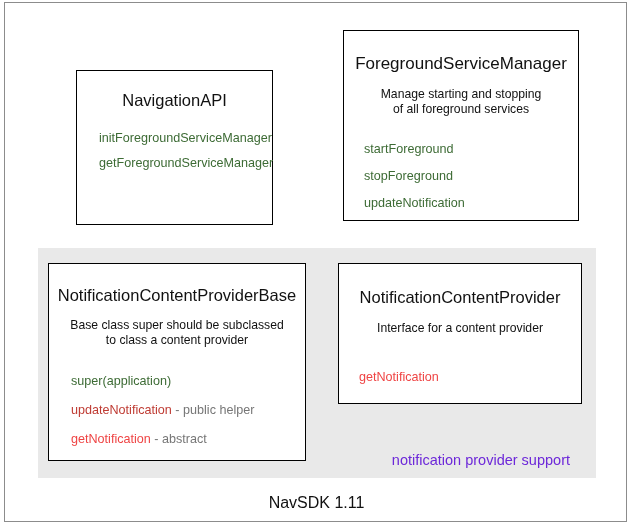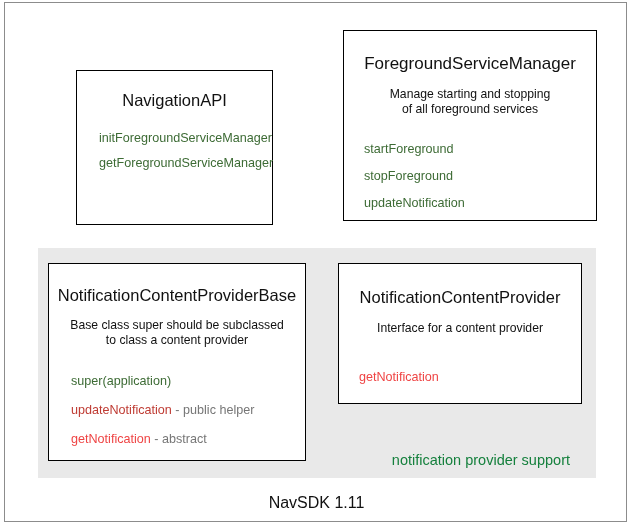"ForegroundServiceManager" .box-fsm { width: 254px -> 236px }
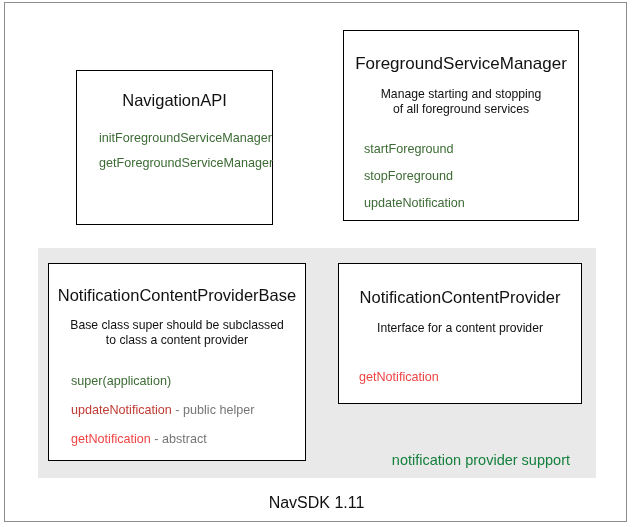"notification provider support" .group-caption { color: #15803d -> #6d28d9 }
